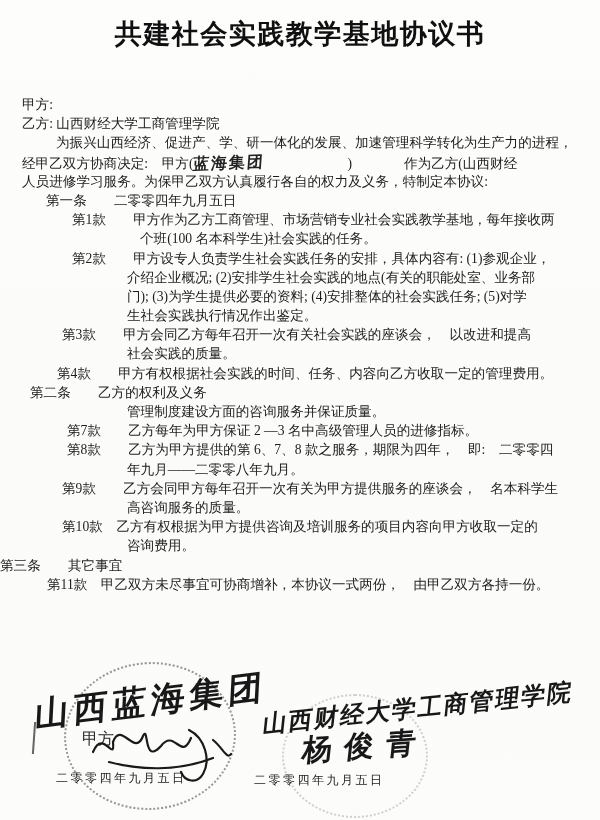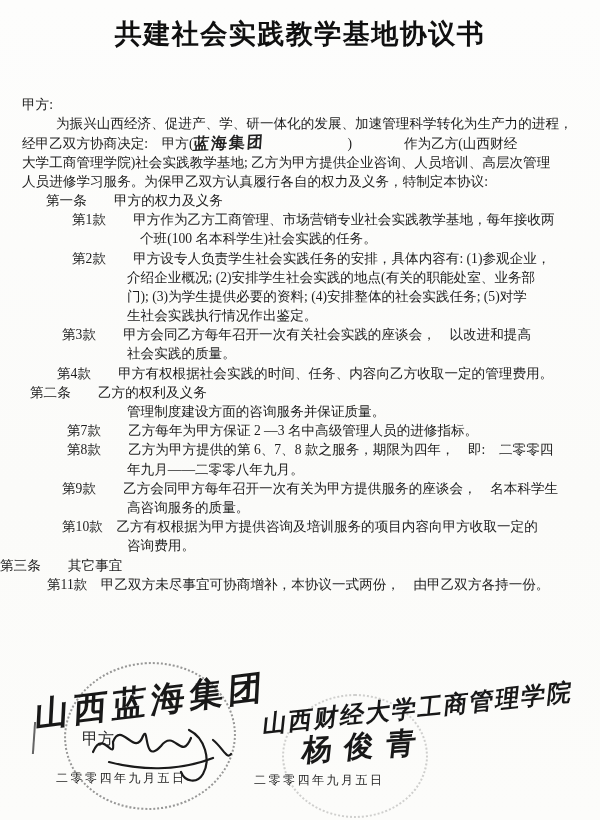"乙方: 山西财经大学工商管理学院" div.m22 { html: none -> <div>乙方: 山西财经大学工商管理学院</div> }
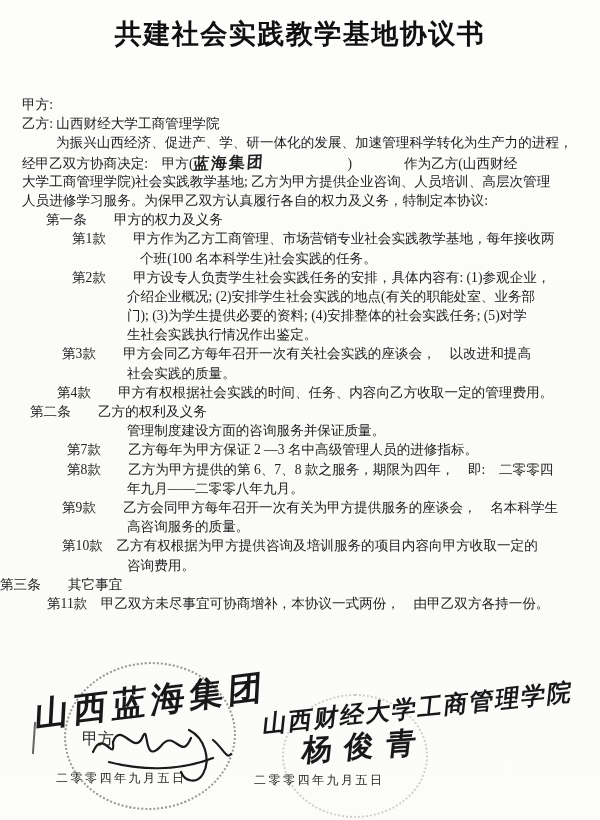"大学工商管理学院)社会实践教学基地;" div.m22 { html: <div>大学工商管理学院)社会实践教学基地; 乙方为甲方提供企业咨询、人员培训、高层次管理</div> -> none }
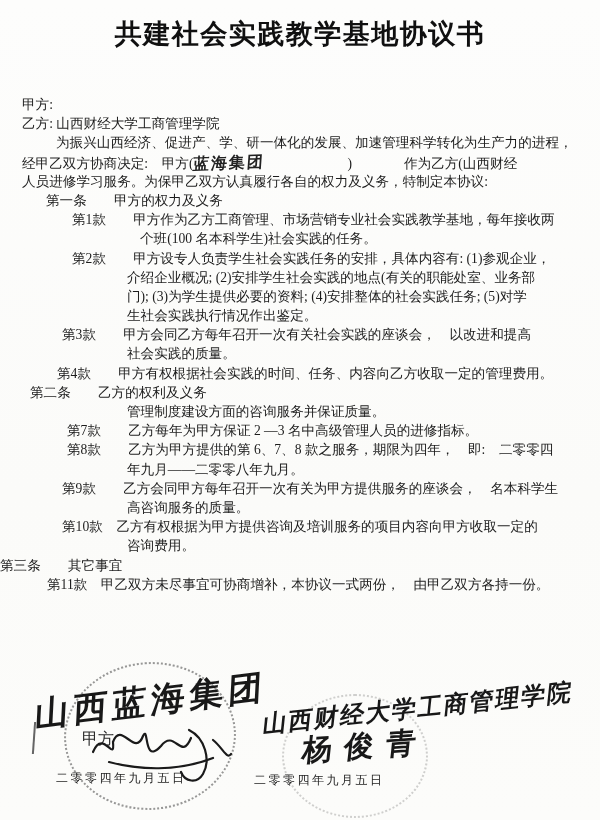"第一条 甲方的权力及义务" div.m46 { text: 甲方的权力及义务 -> 二零零四年九月五日 }
